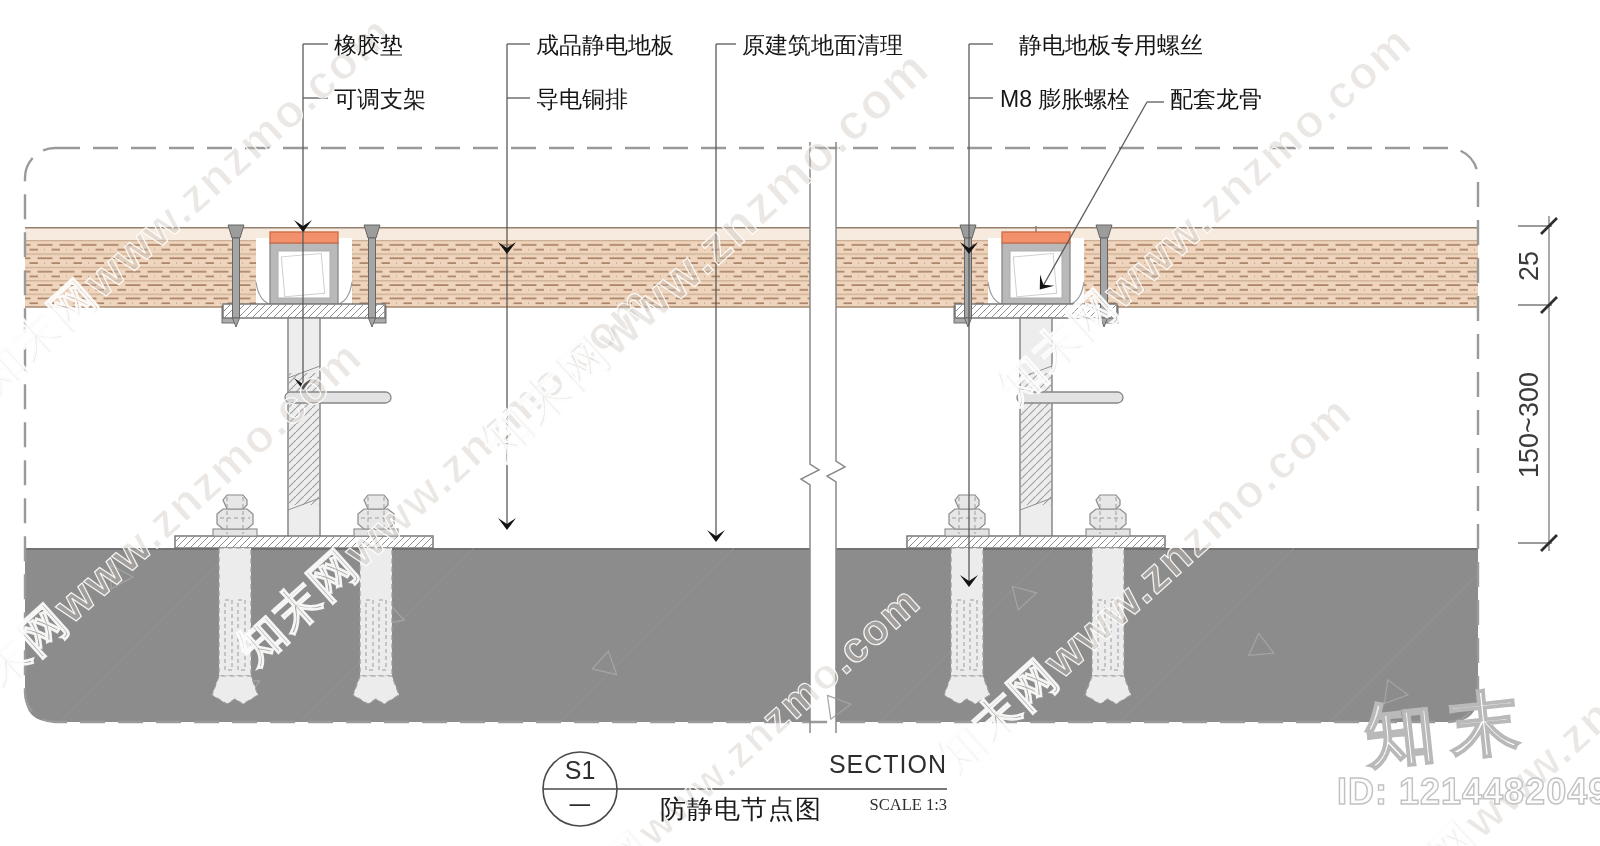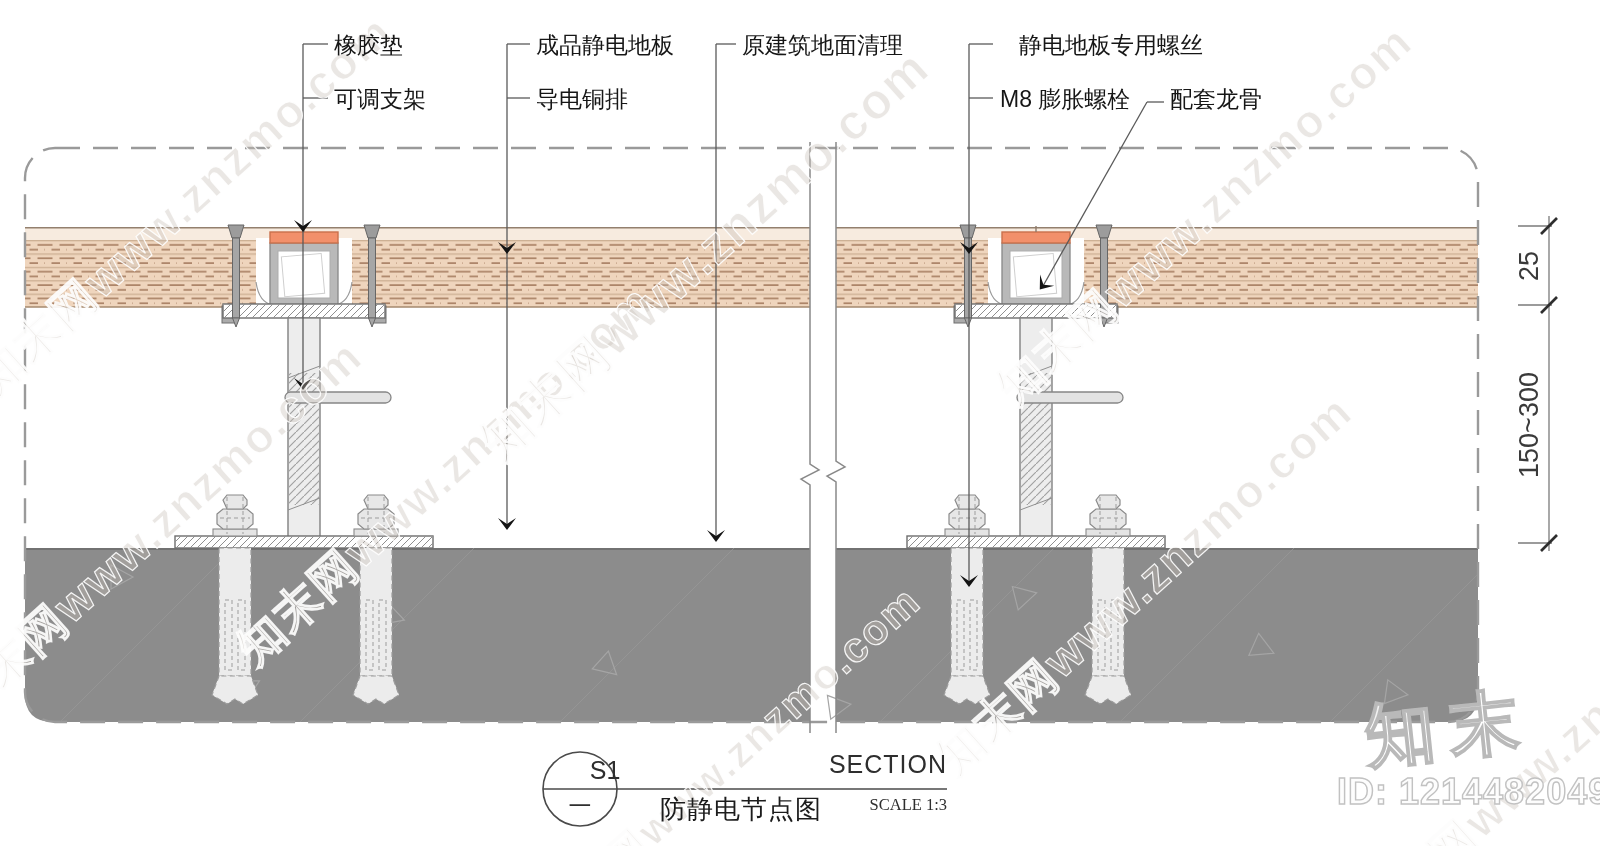"S1" div.tb { margin-left: 25px -> none }
